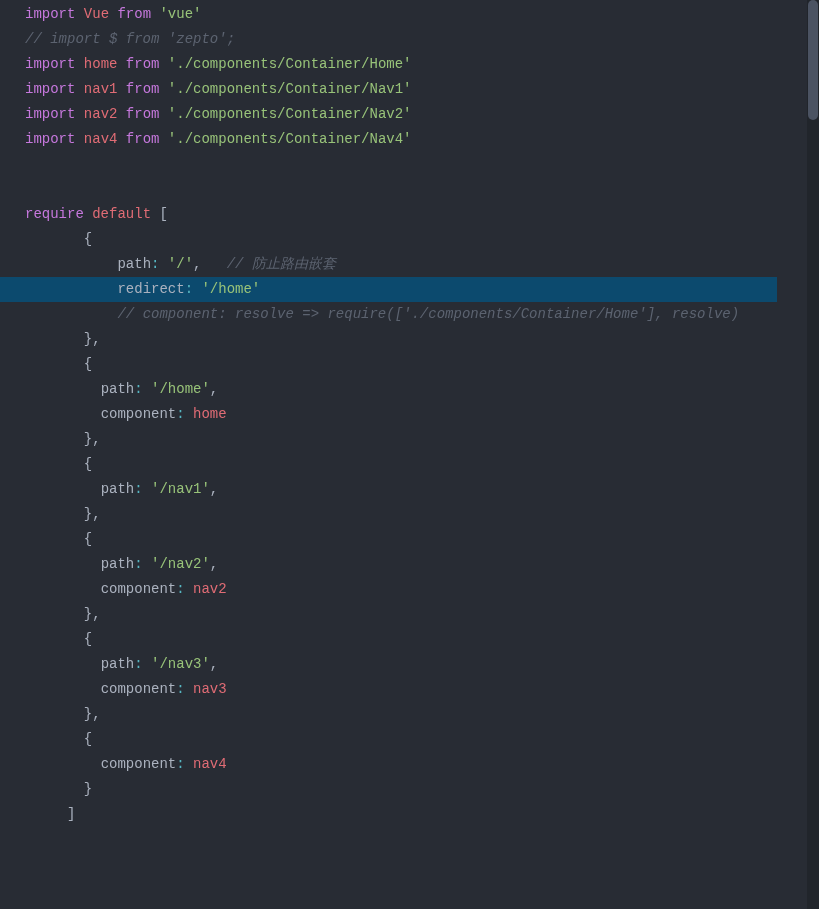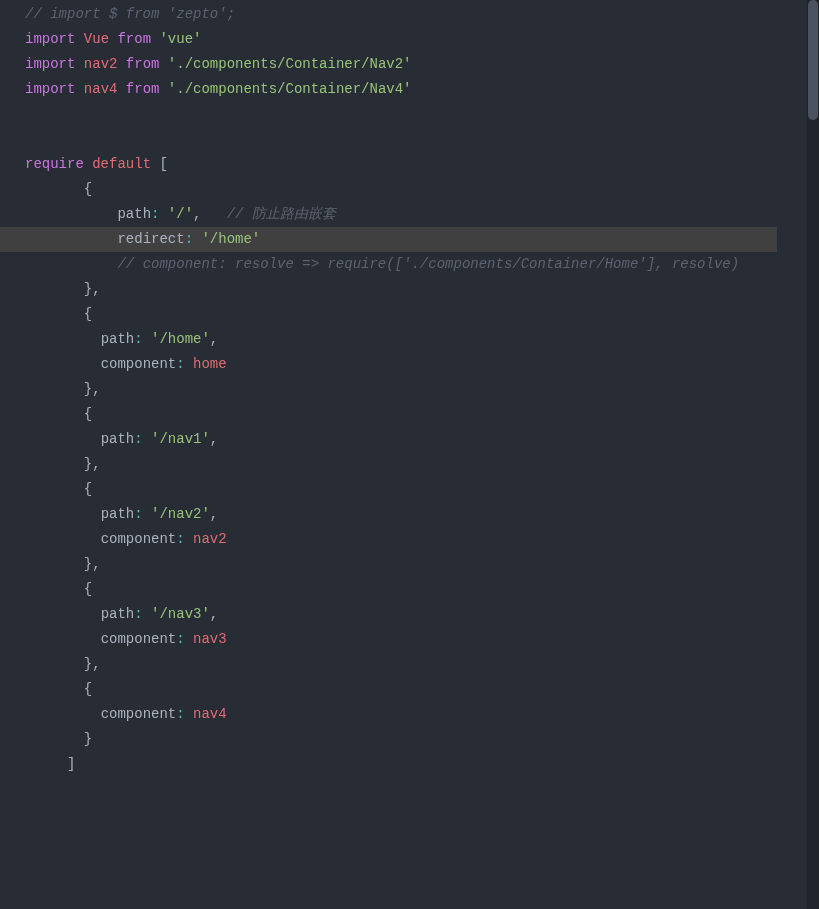"// import $ from 'zepto';" div.line { order: before "import Vue from 'vue'" -> after "import Vue from 'vue'" }
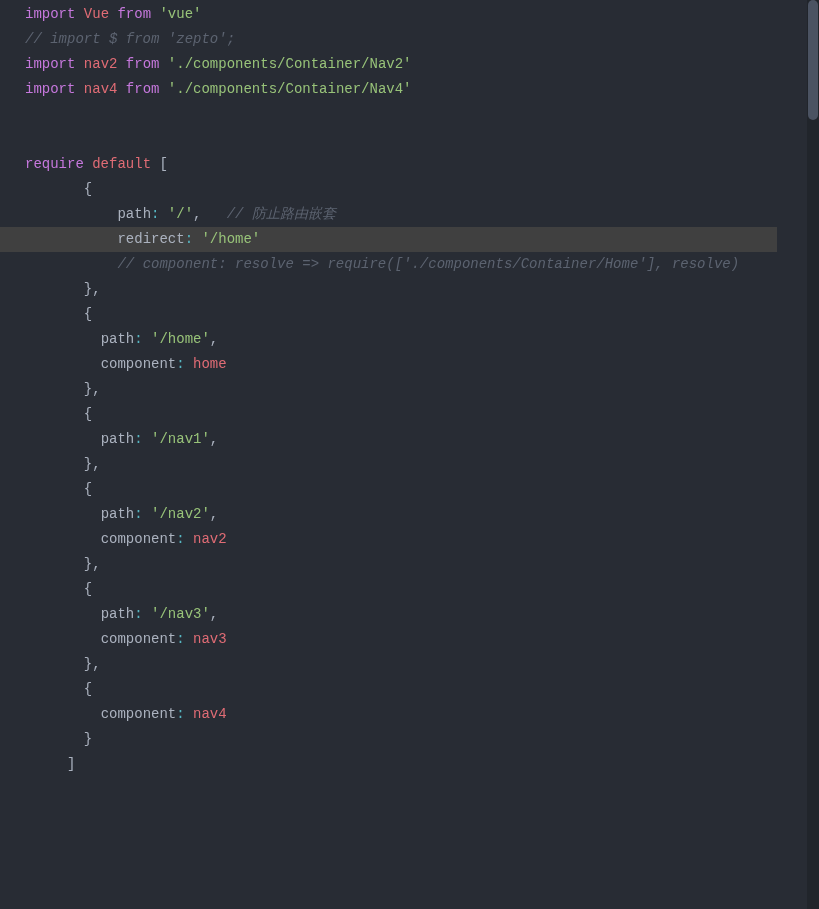"import home from" div.line { html: none -> <div><span>import</span> <span>home</span> <span>from</span> <span>'./components/Container/Home'</span></div> }
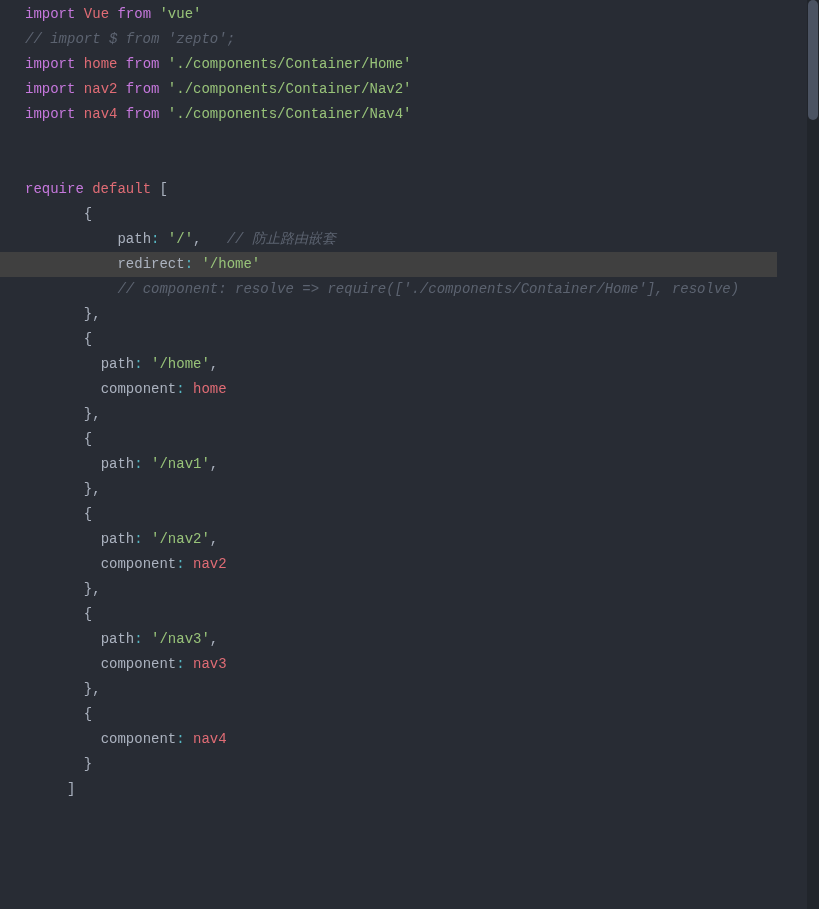"import nav1 from" div.line { html: none -> <div><span>import</span> <span>nav1</span> <span>from</span> <span>'./components/Container/Nav1'</span></div> }
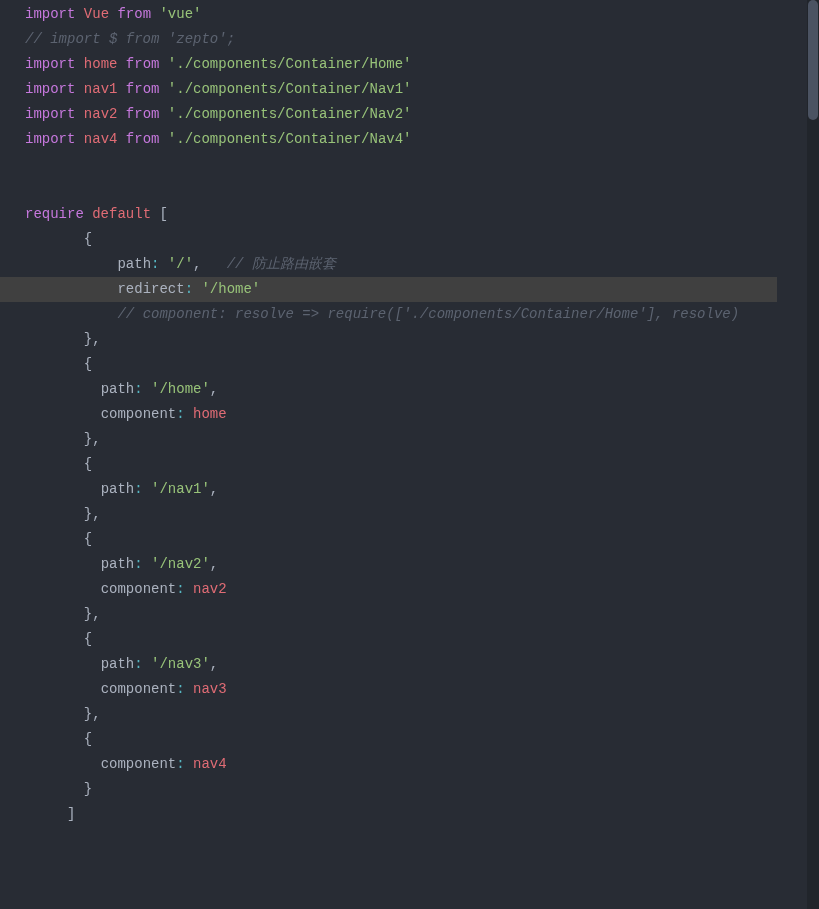"redirect: '/home'" .line.highlighted { background-color: #404040 -> #0c4a6e }
